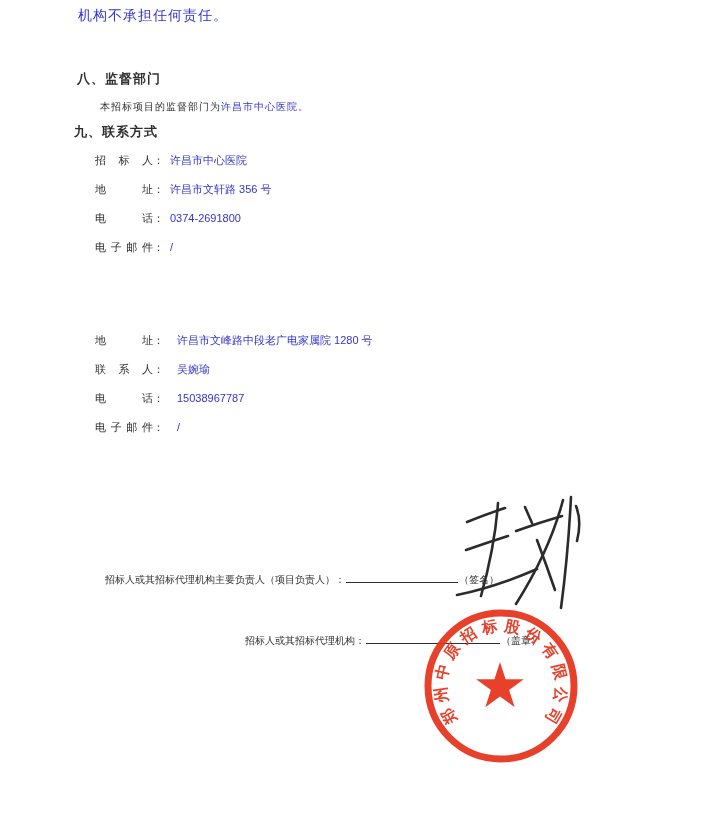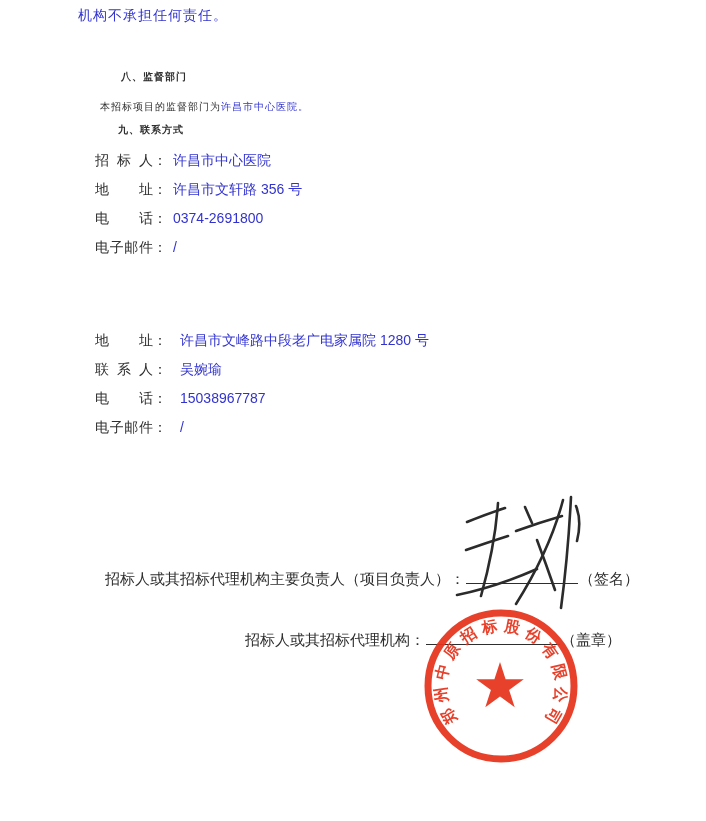"八、监督部门" .heading { font-size: 10px -> 13px; margin-left: 44px -> none }
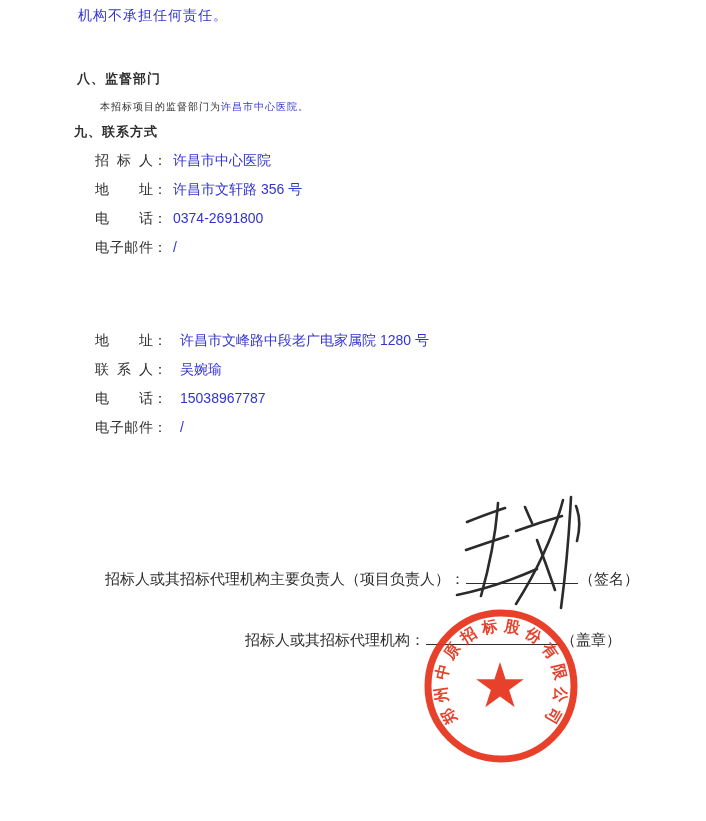"招标人： 许昌市中心医院" .contact-block { font-size: 14px -> 11px }
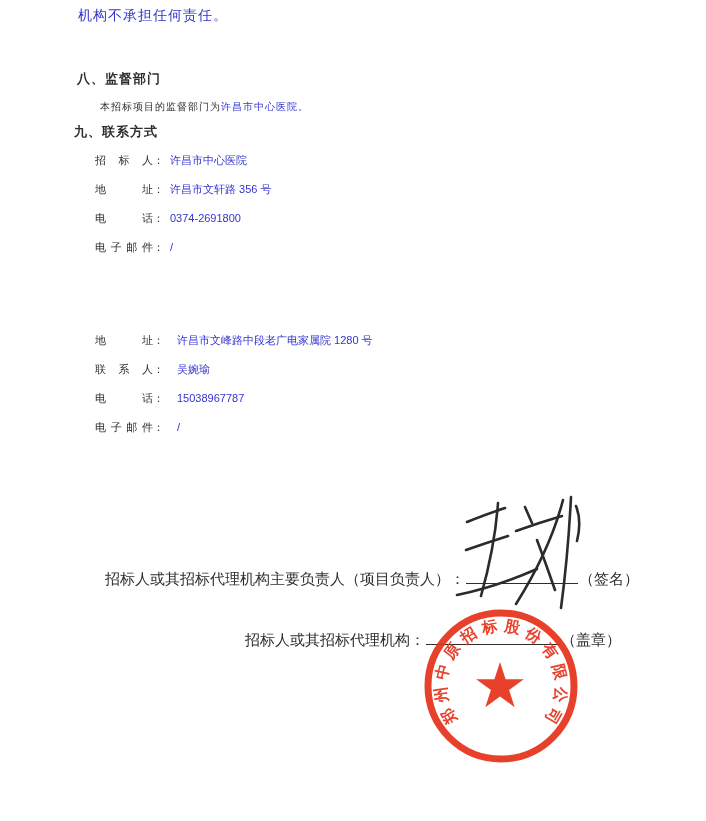"招标人或其招标代理机构主要负责人（项目负责人）： （签名）" .sign-row, .seal-row { font-size: 15px -> 10px }
